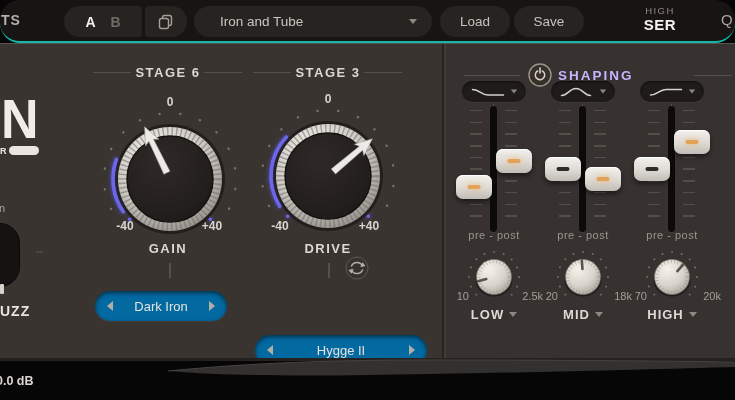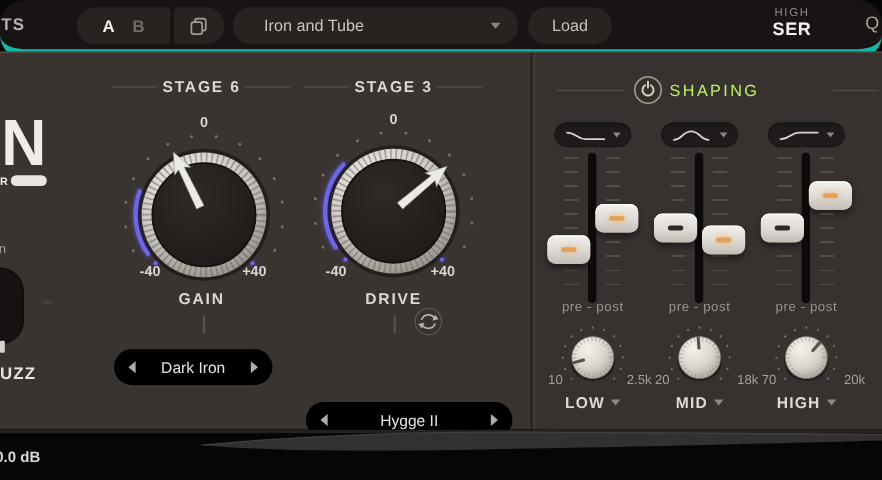"TS" .topbar { border-bottom: 8px solid #14b8a6 -> 2px solid #14b8a6 }
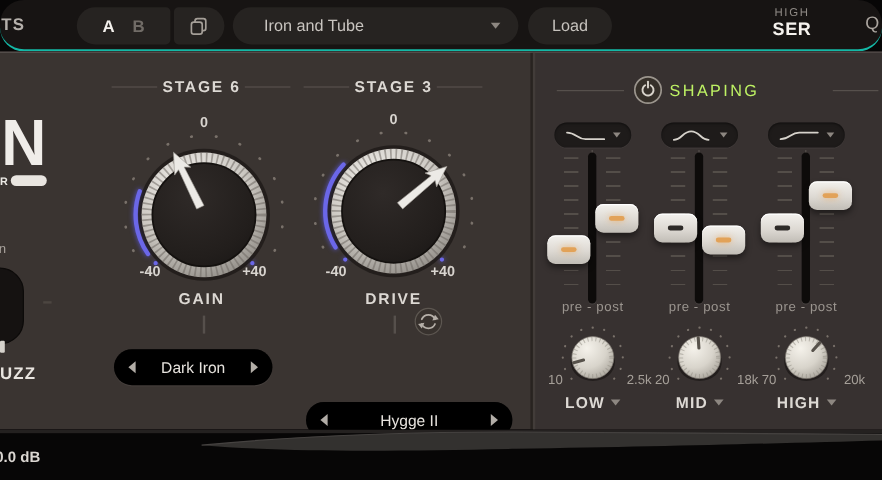"Save" div.pill { html: none -> <div> <span>Save</span> </div> }
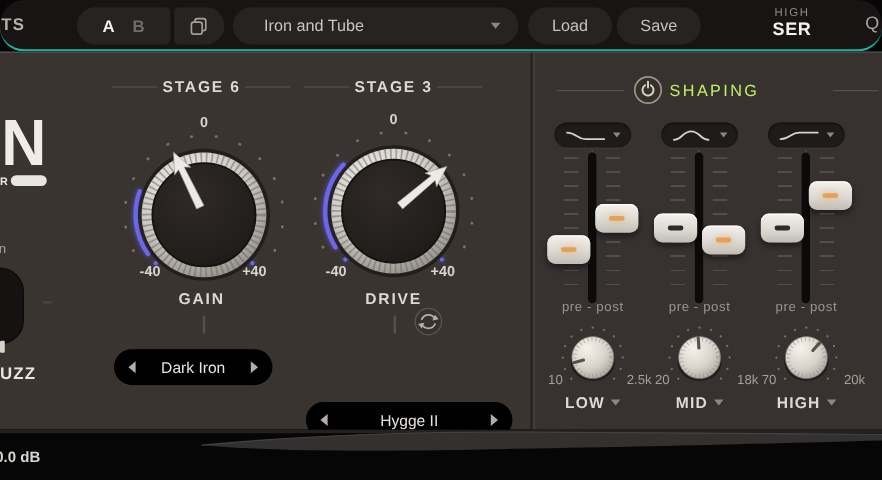"SHAPING" .shaping-title { color: #bef264 -> #c4b5fd; font-weight: normal -> bold }
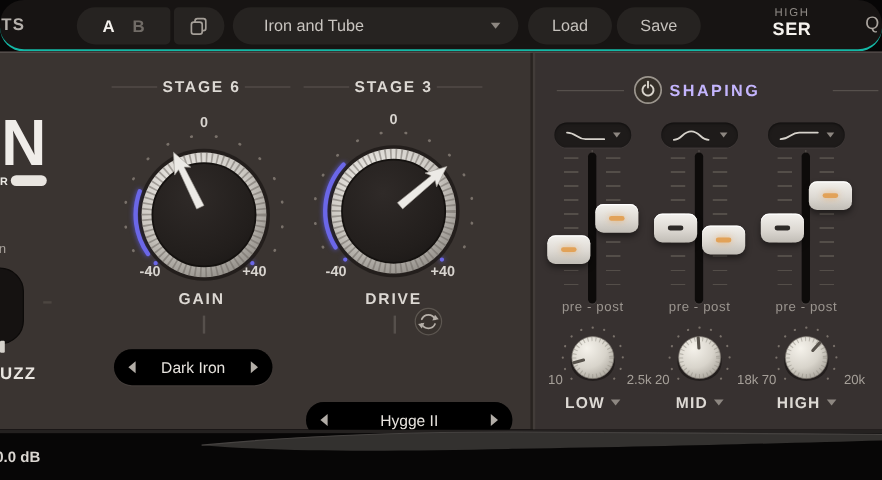"pre - post" .band { top: 54px -> 33px }
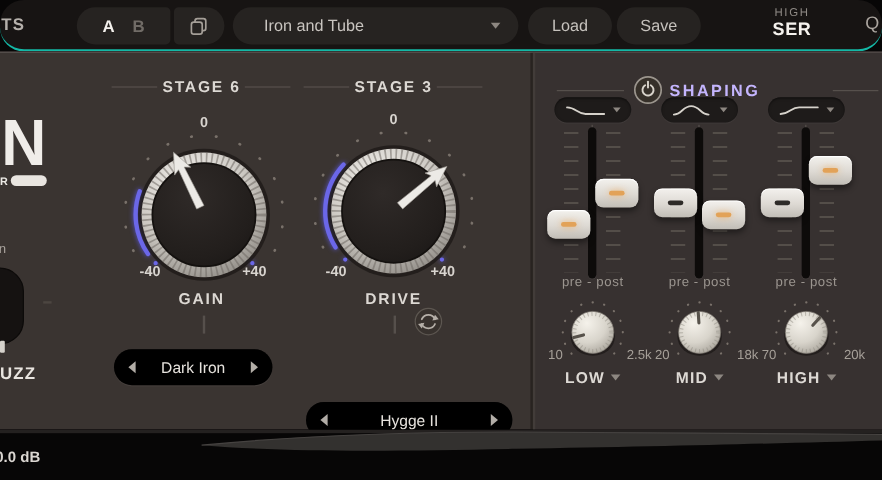"Dark Iron" .selector { background: #000000 -> #0369a1 }
